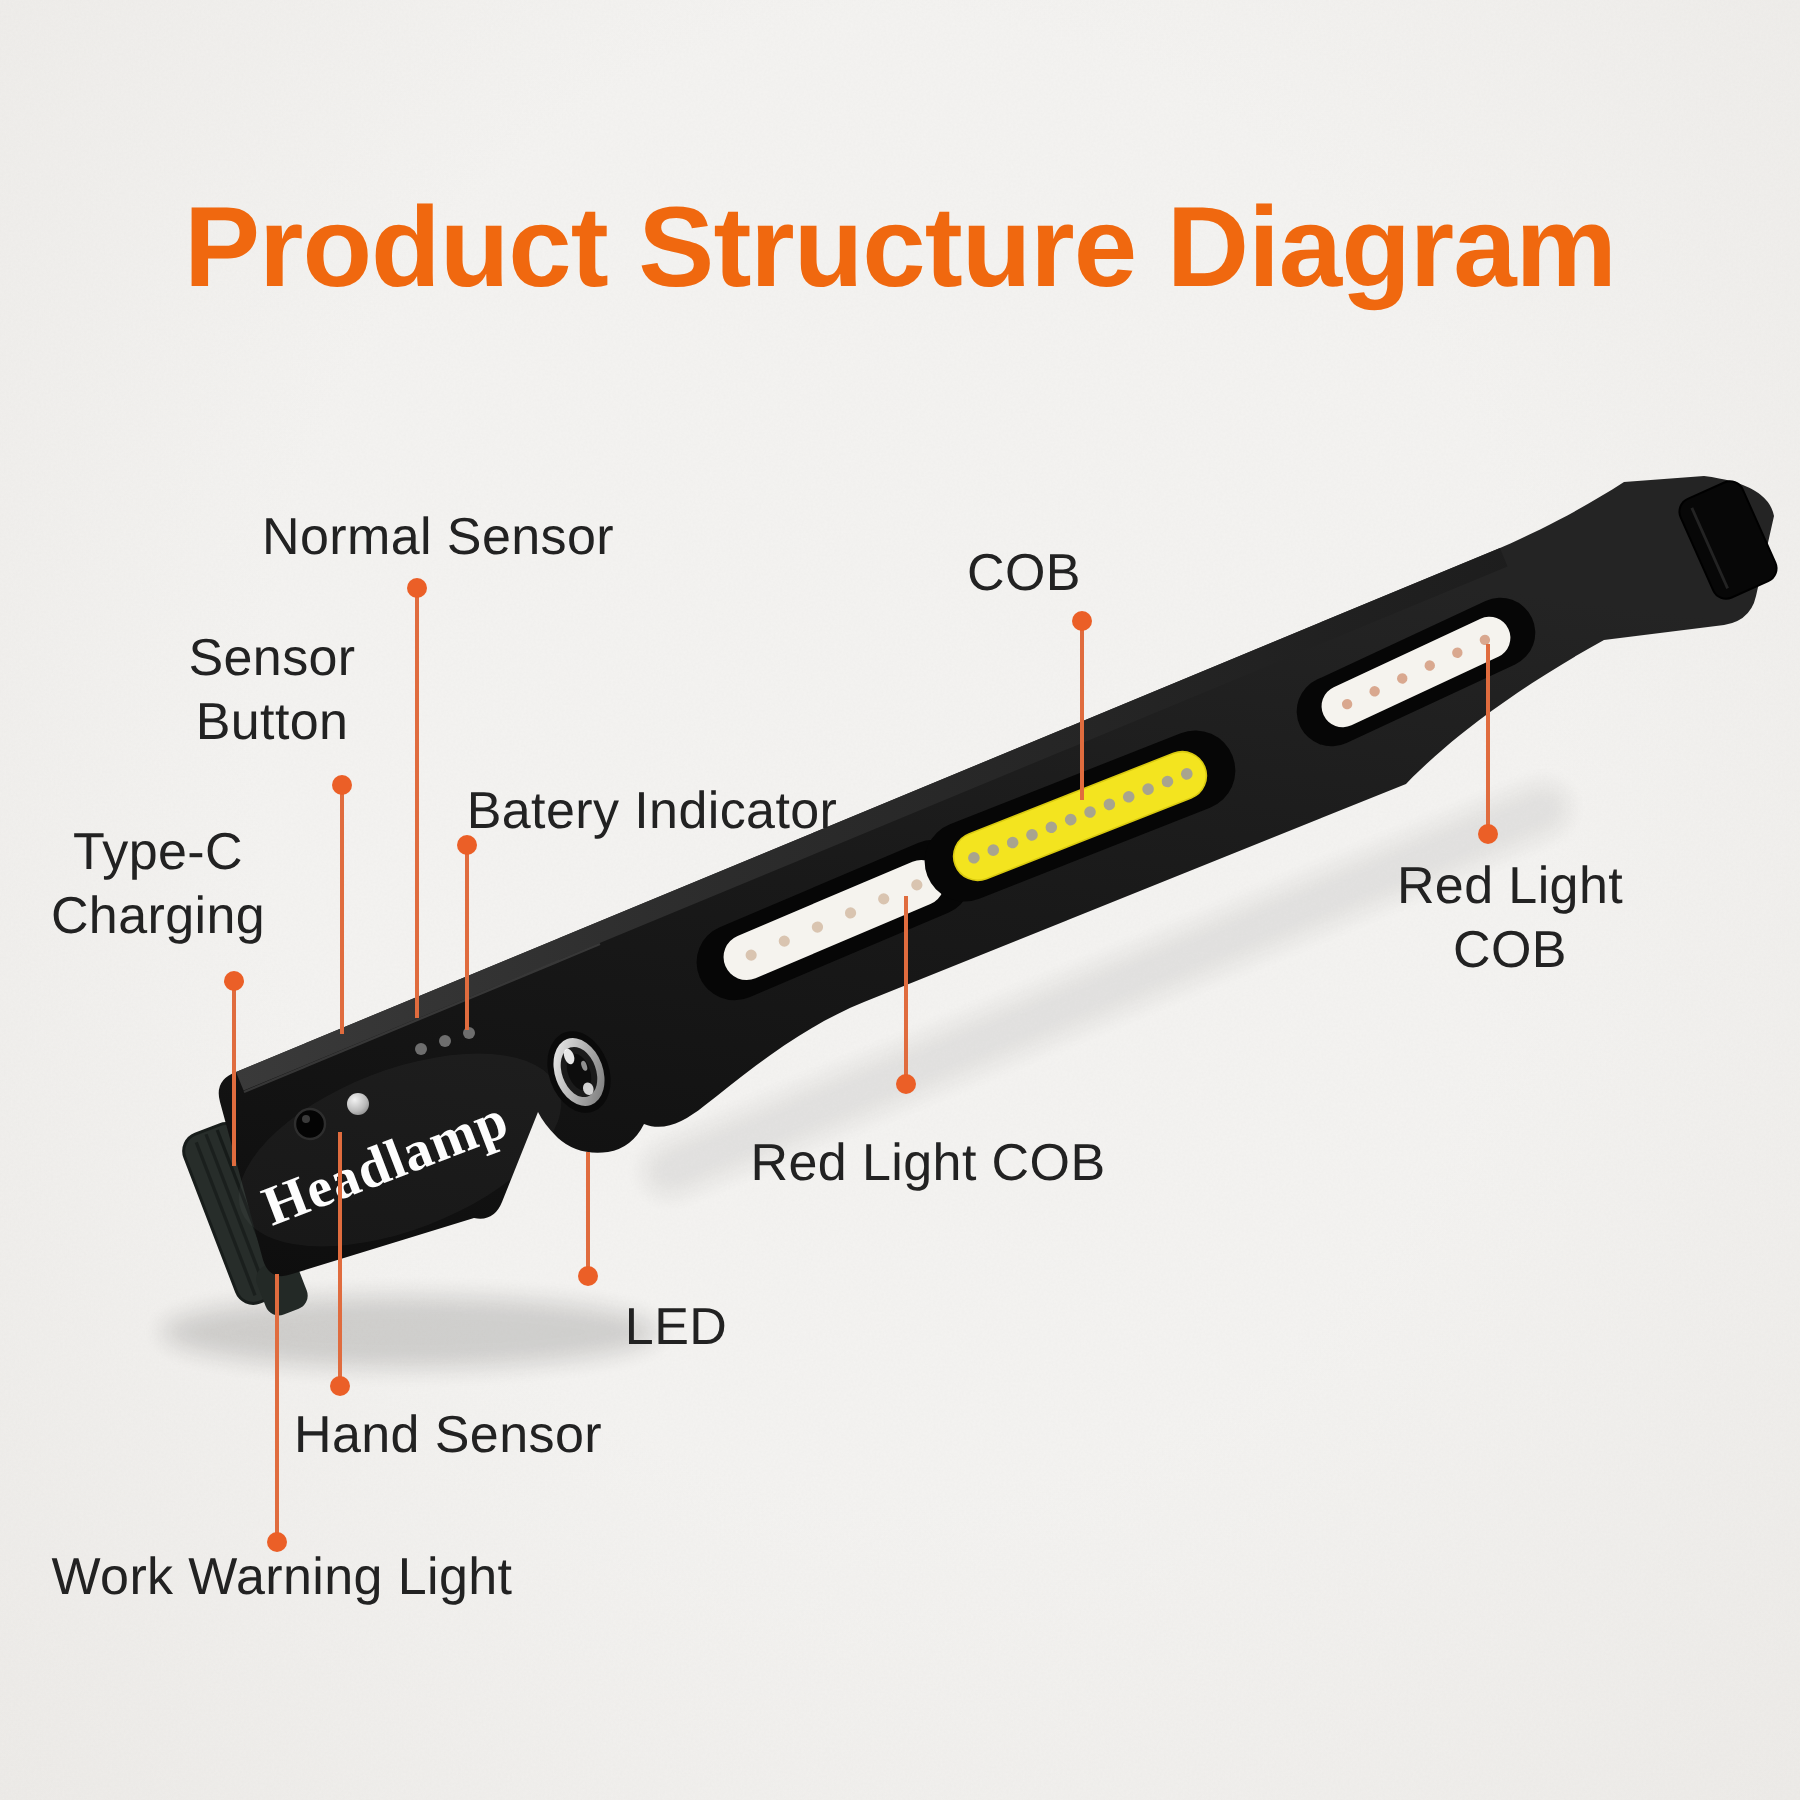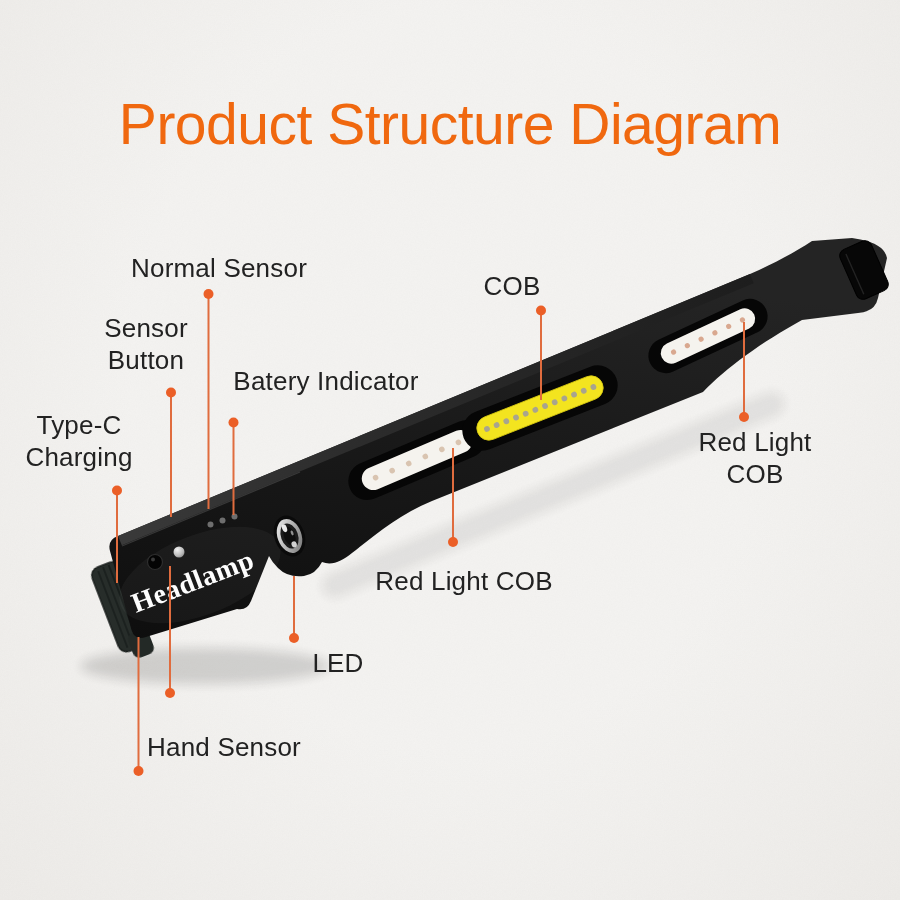"Product Structure Diagram" .page-title { font-weight: normal -> bold }
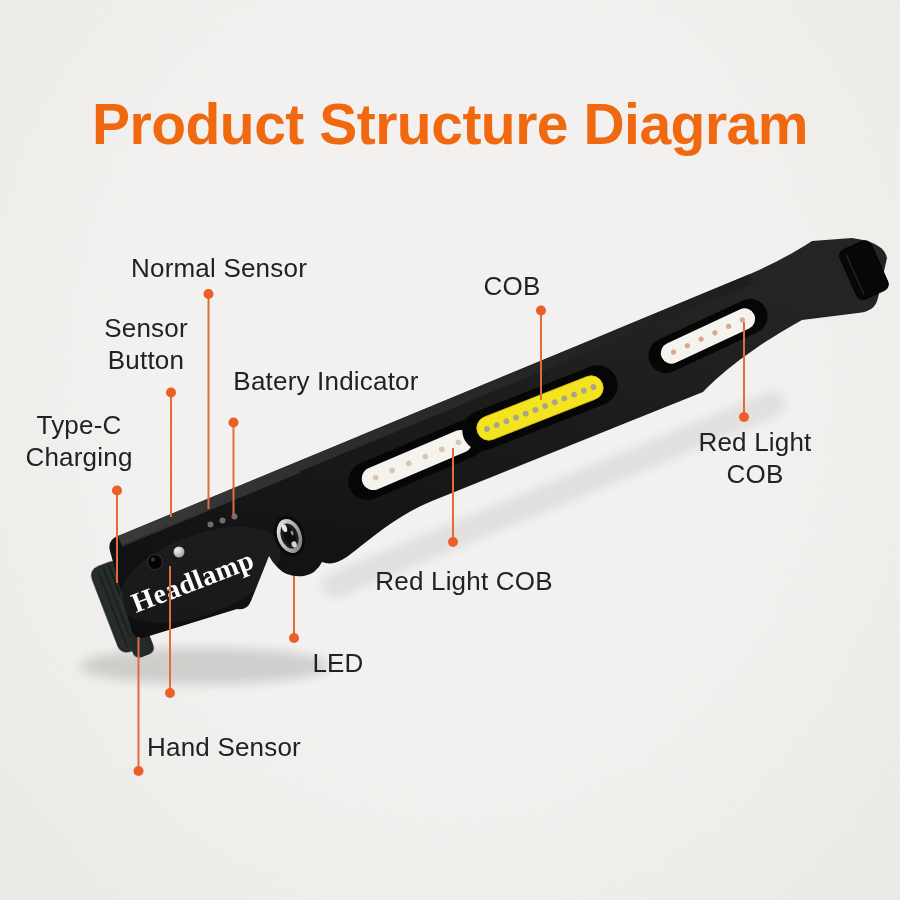"Sensor" div.callout { left: 146px -> 136px }
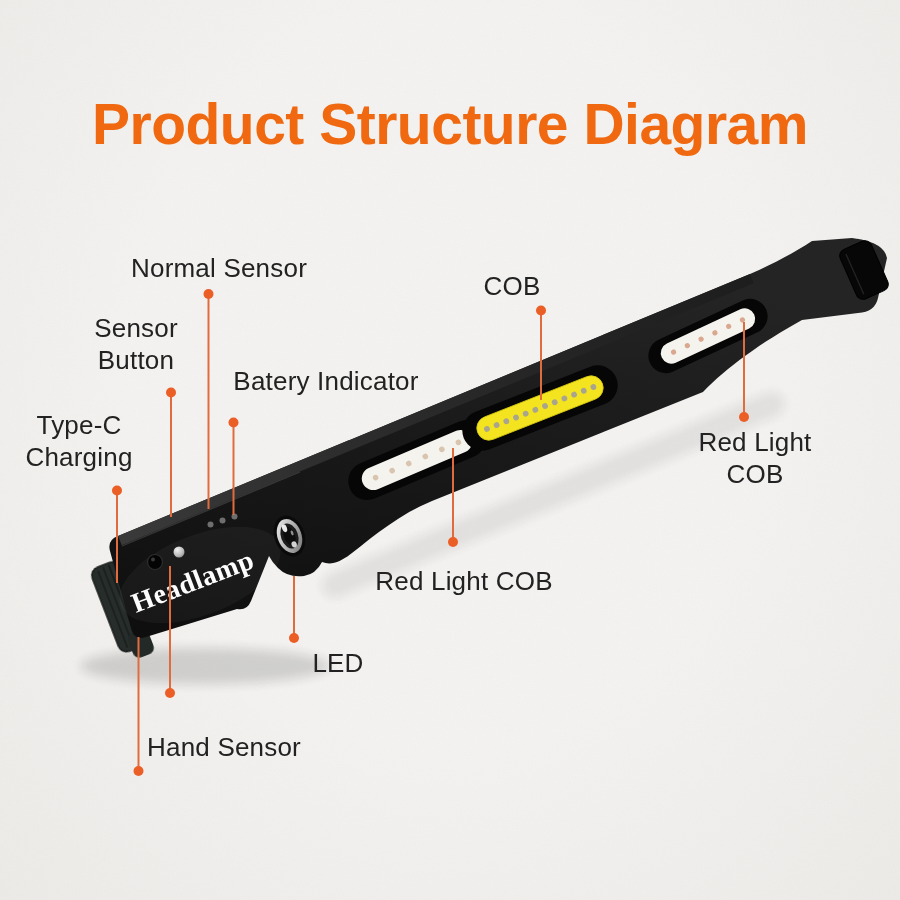"Batery Indicator" div.callout { top: 382px -> 406px }
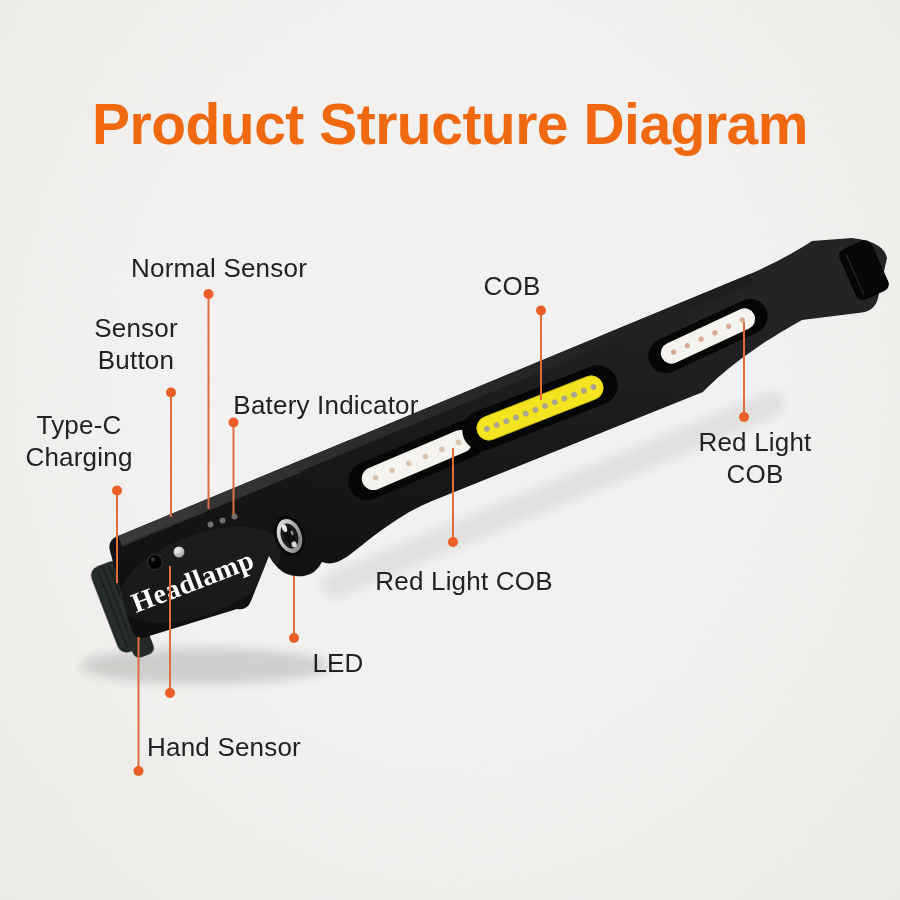"Hand Sensor" div.callout { margin-top: 30px -> none }
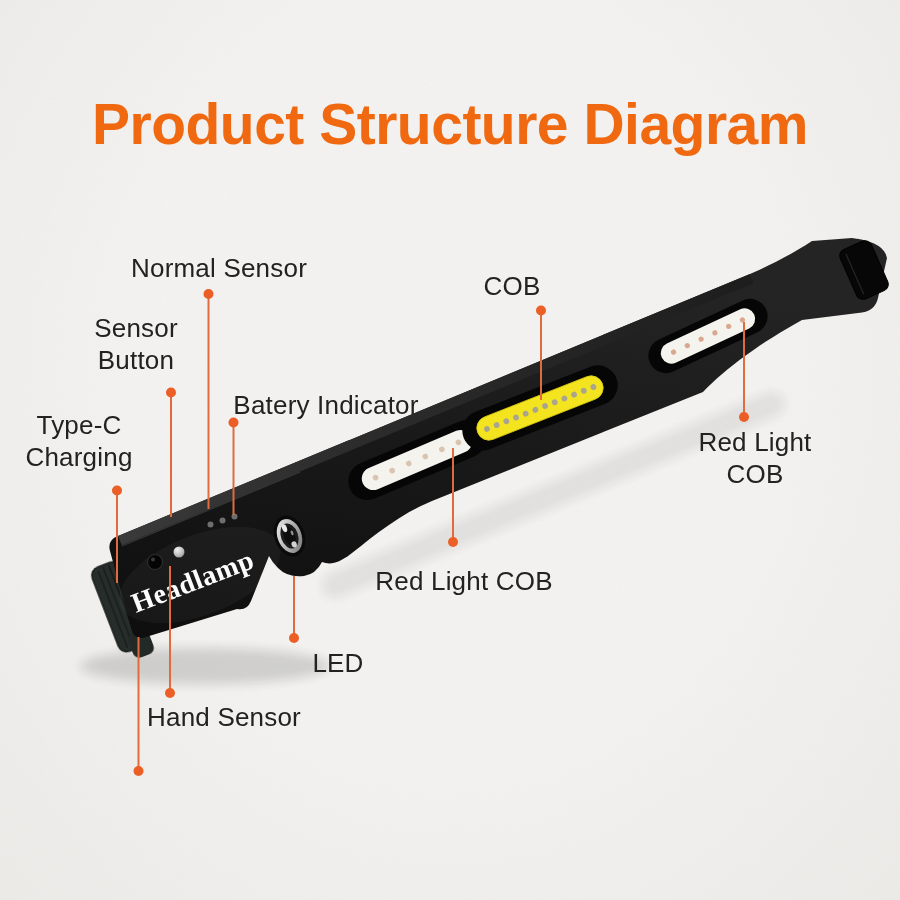"Work Warning Light" div.callout { html: none -> <div>Work Warning Light</div> }
